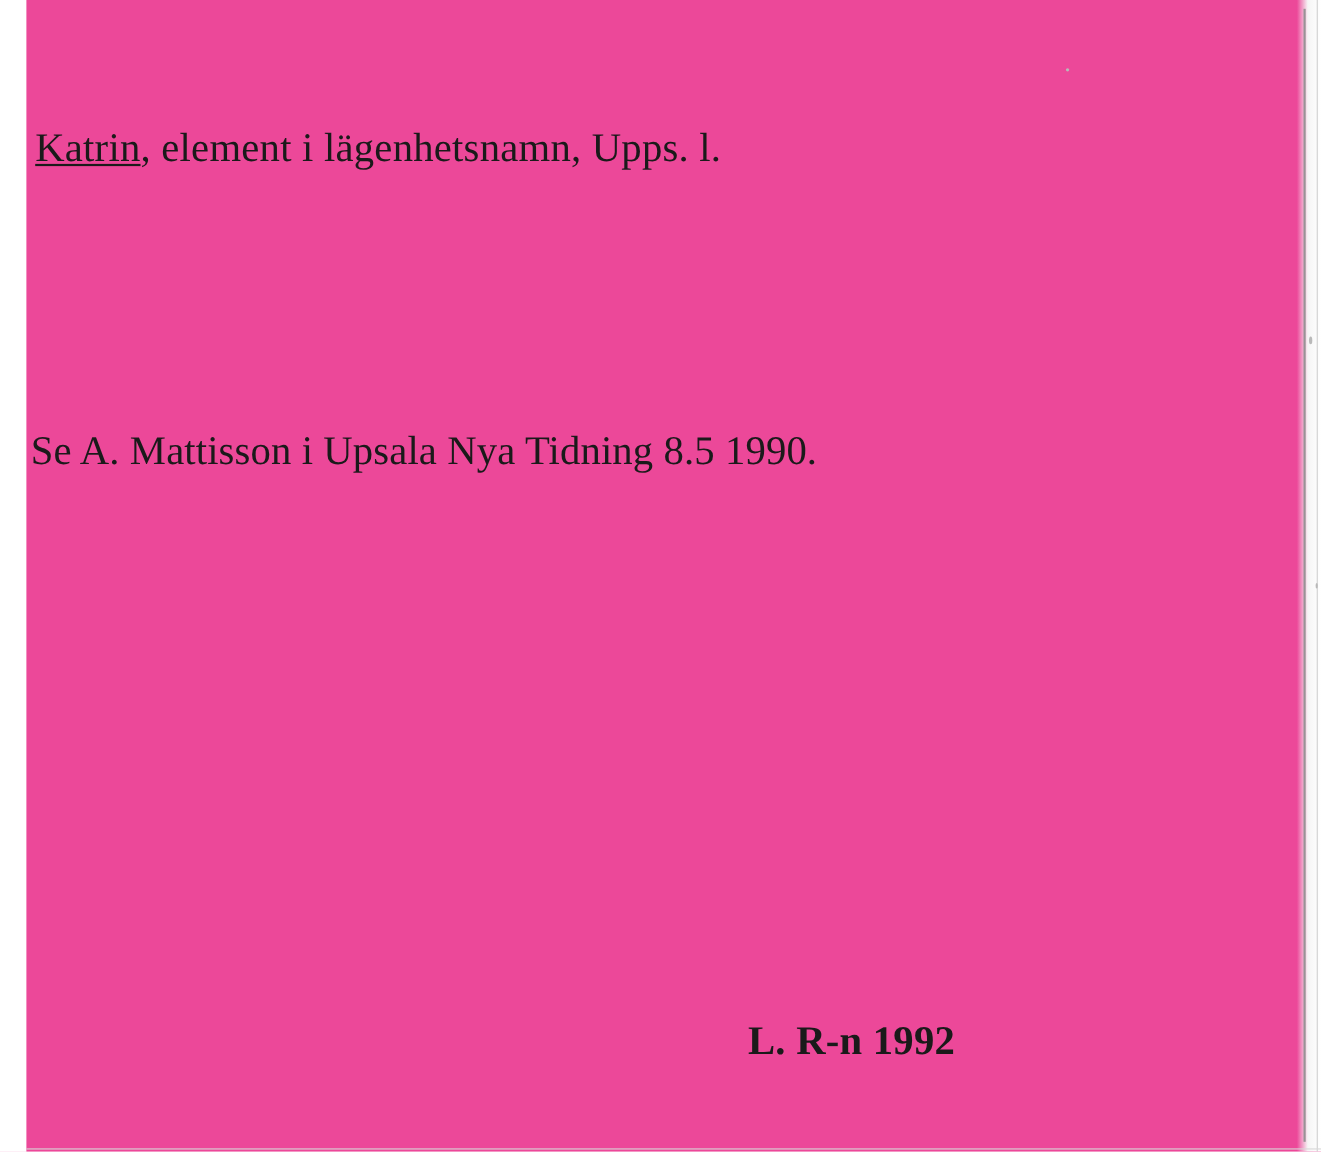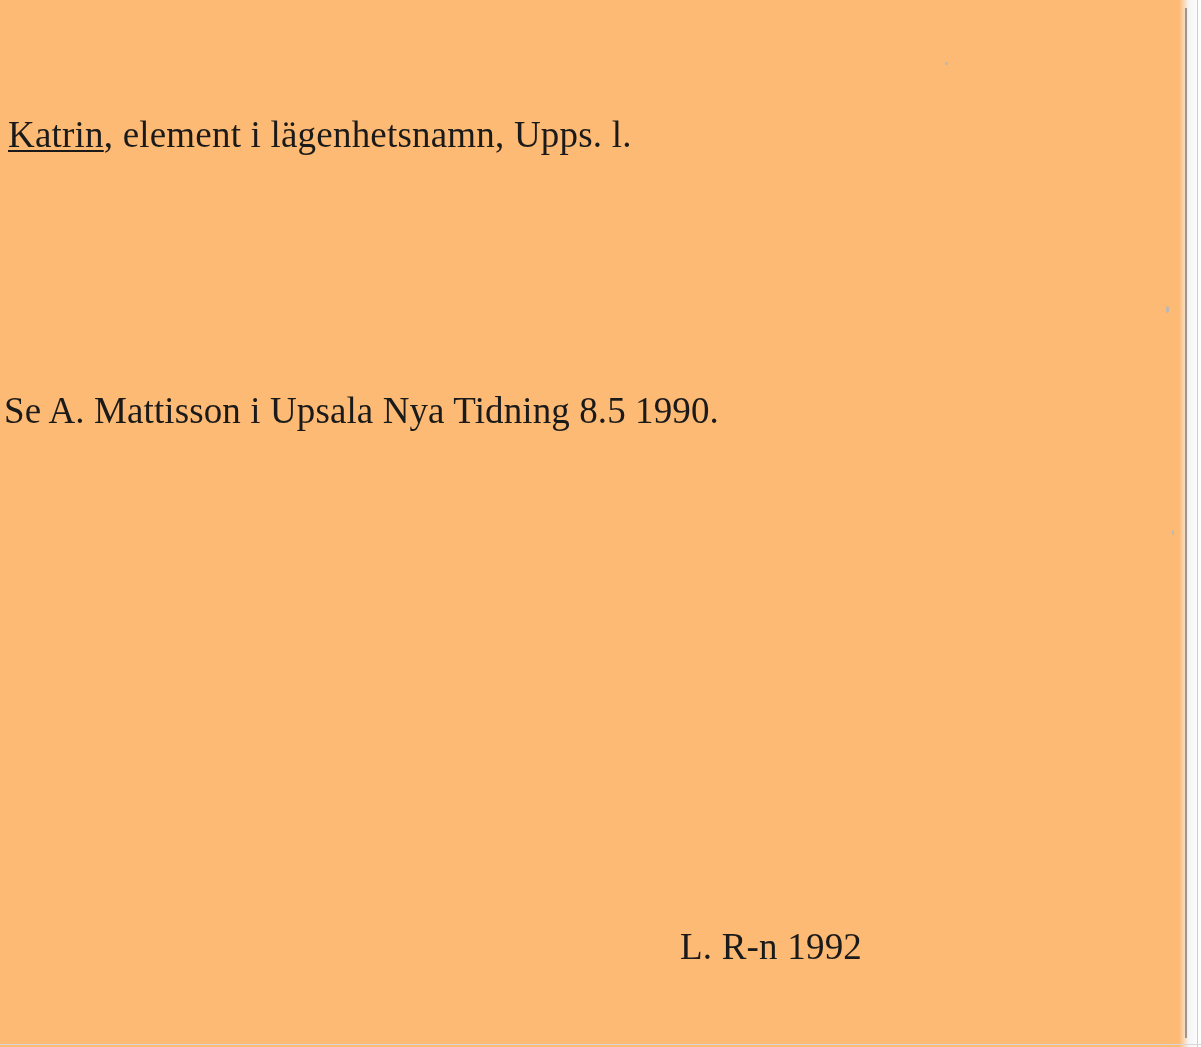"Katrin, element i lägenhetsnamn, Upps." .page { background: #fdba74 -> #ec4899; margin-left: none -> 24px }
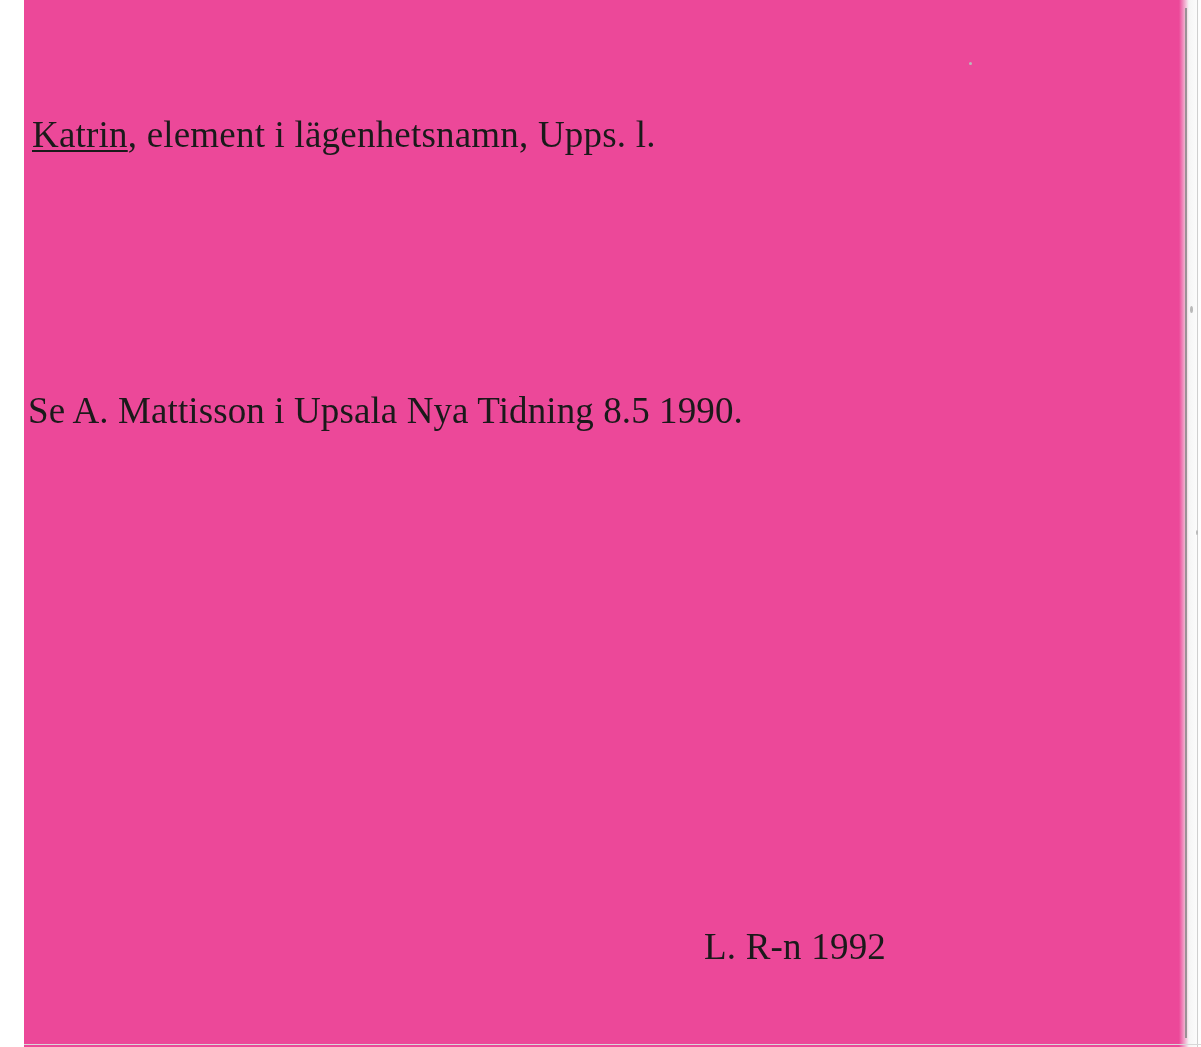"L. R-n 1992" .signature { font-weight: none -> bold; left: 680px -> 656px }
